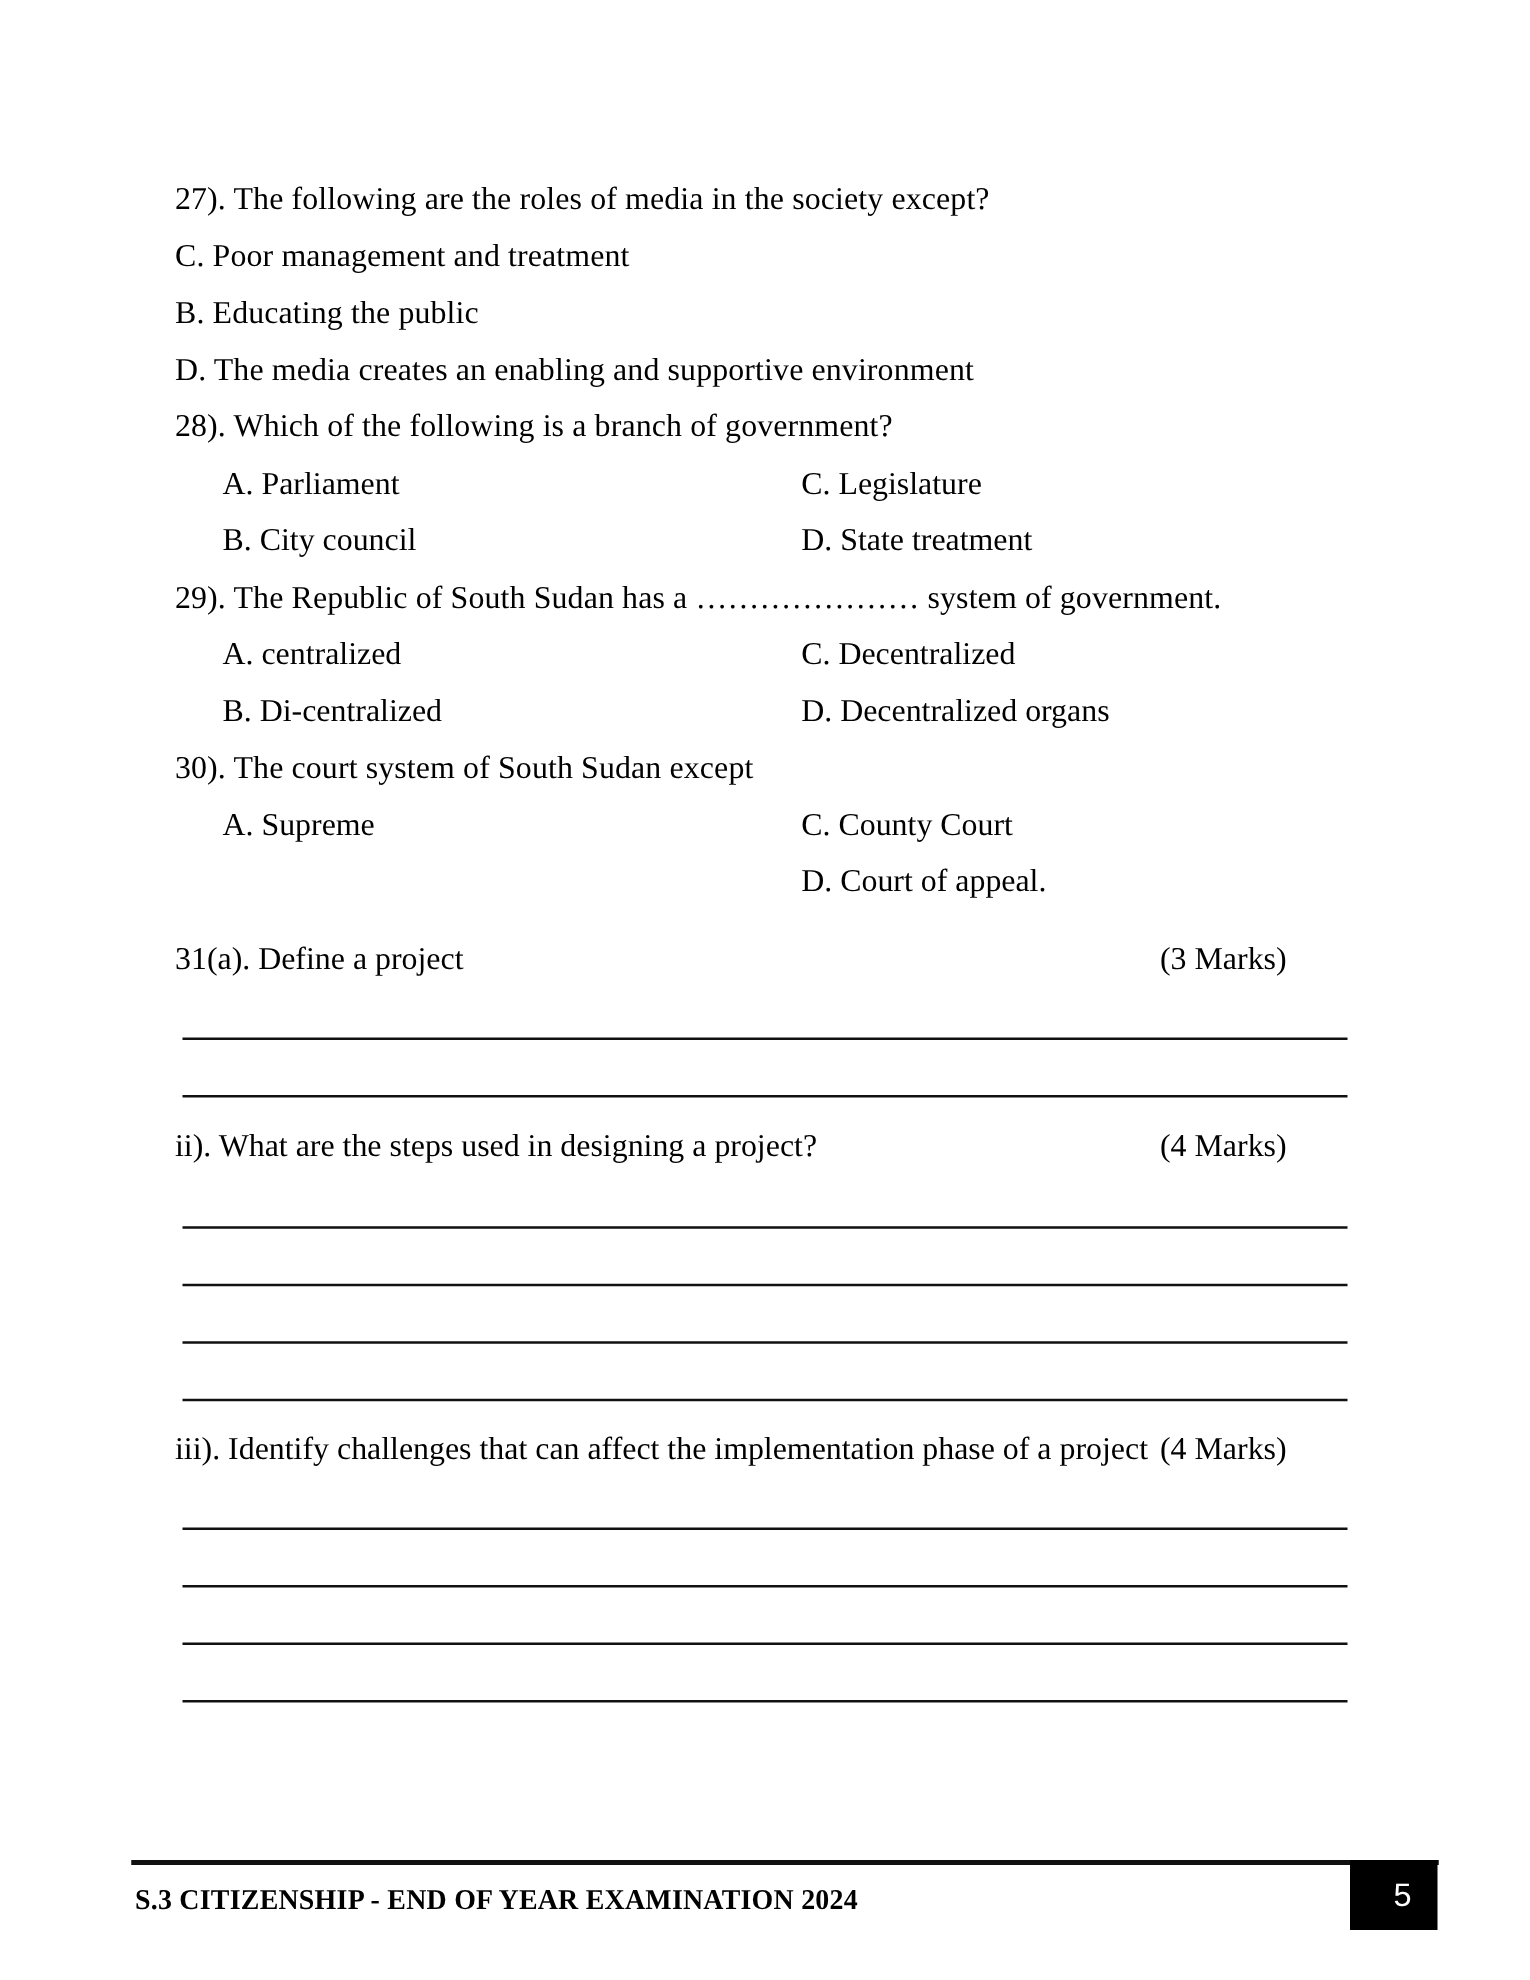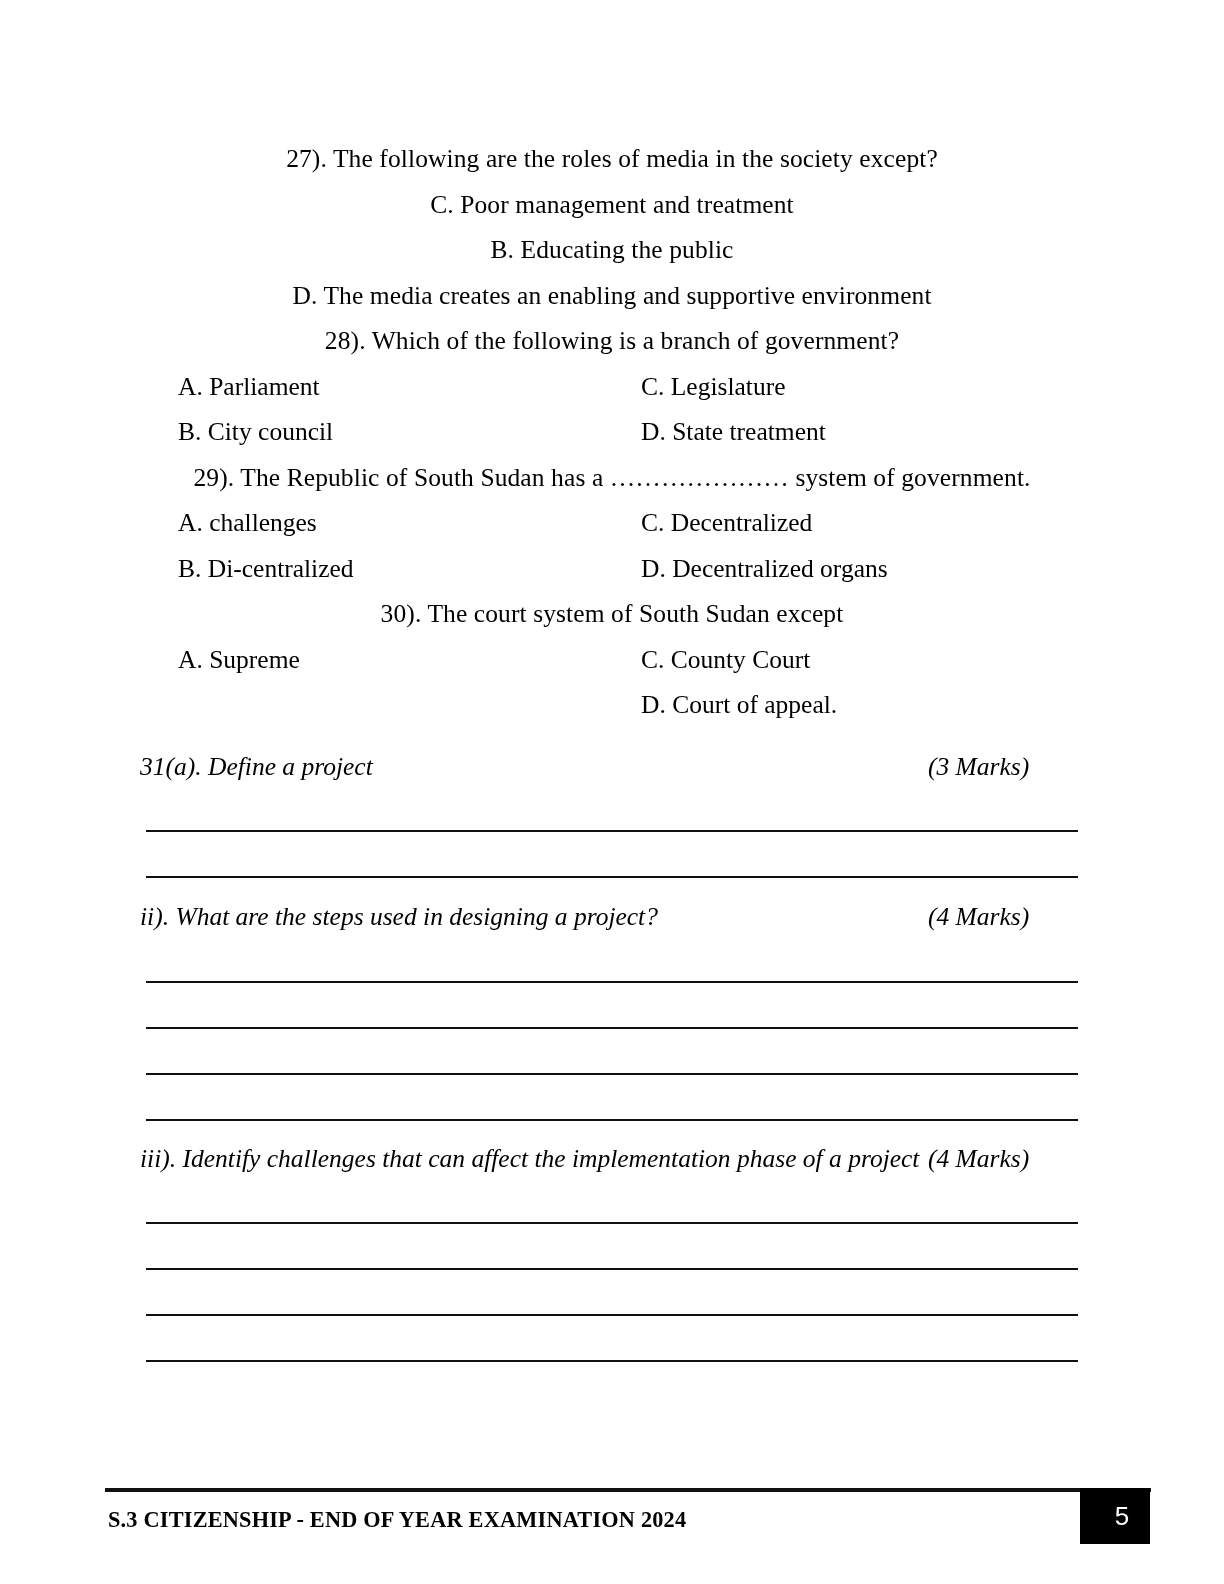"27). The following are the" .qline { text-align: center -> none }
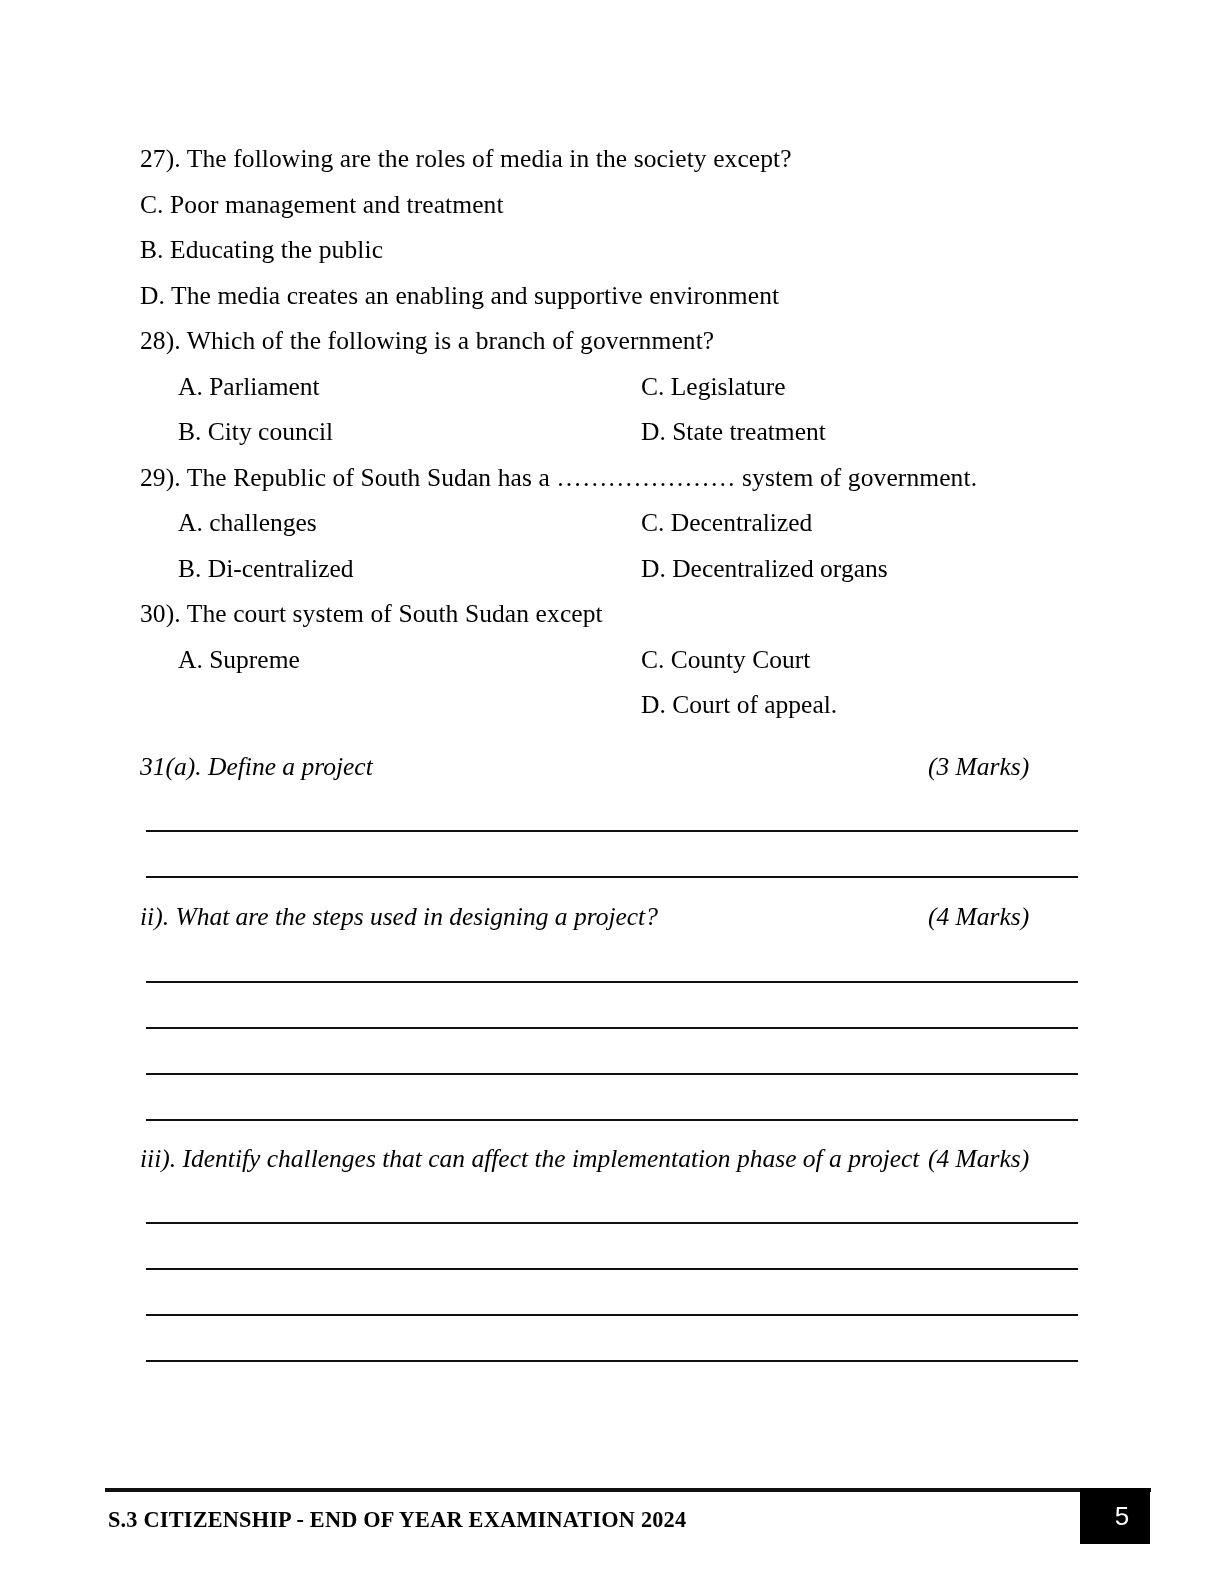"A. challenges" span.col-a { text: challenges -> centralized }
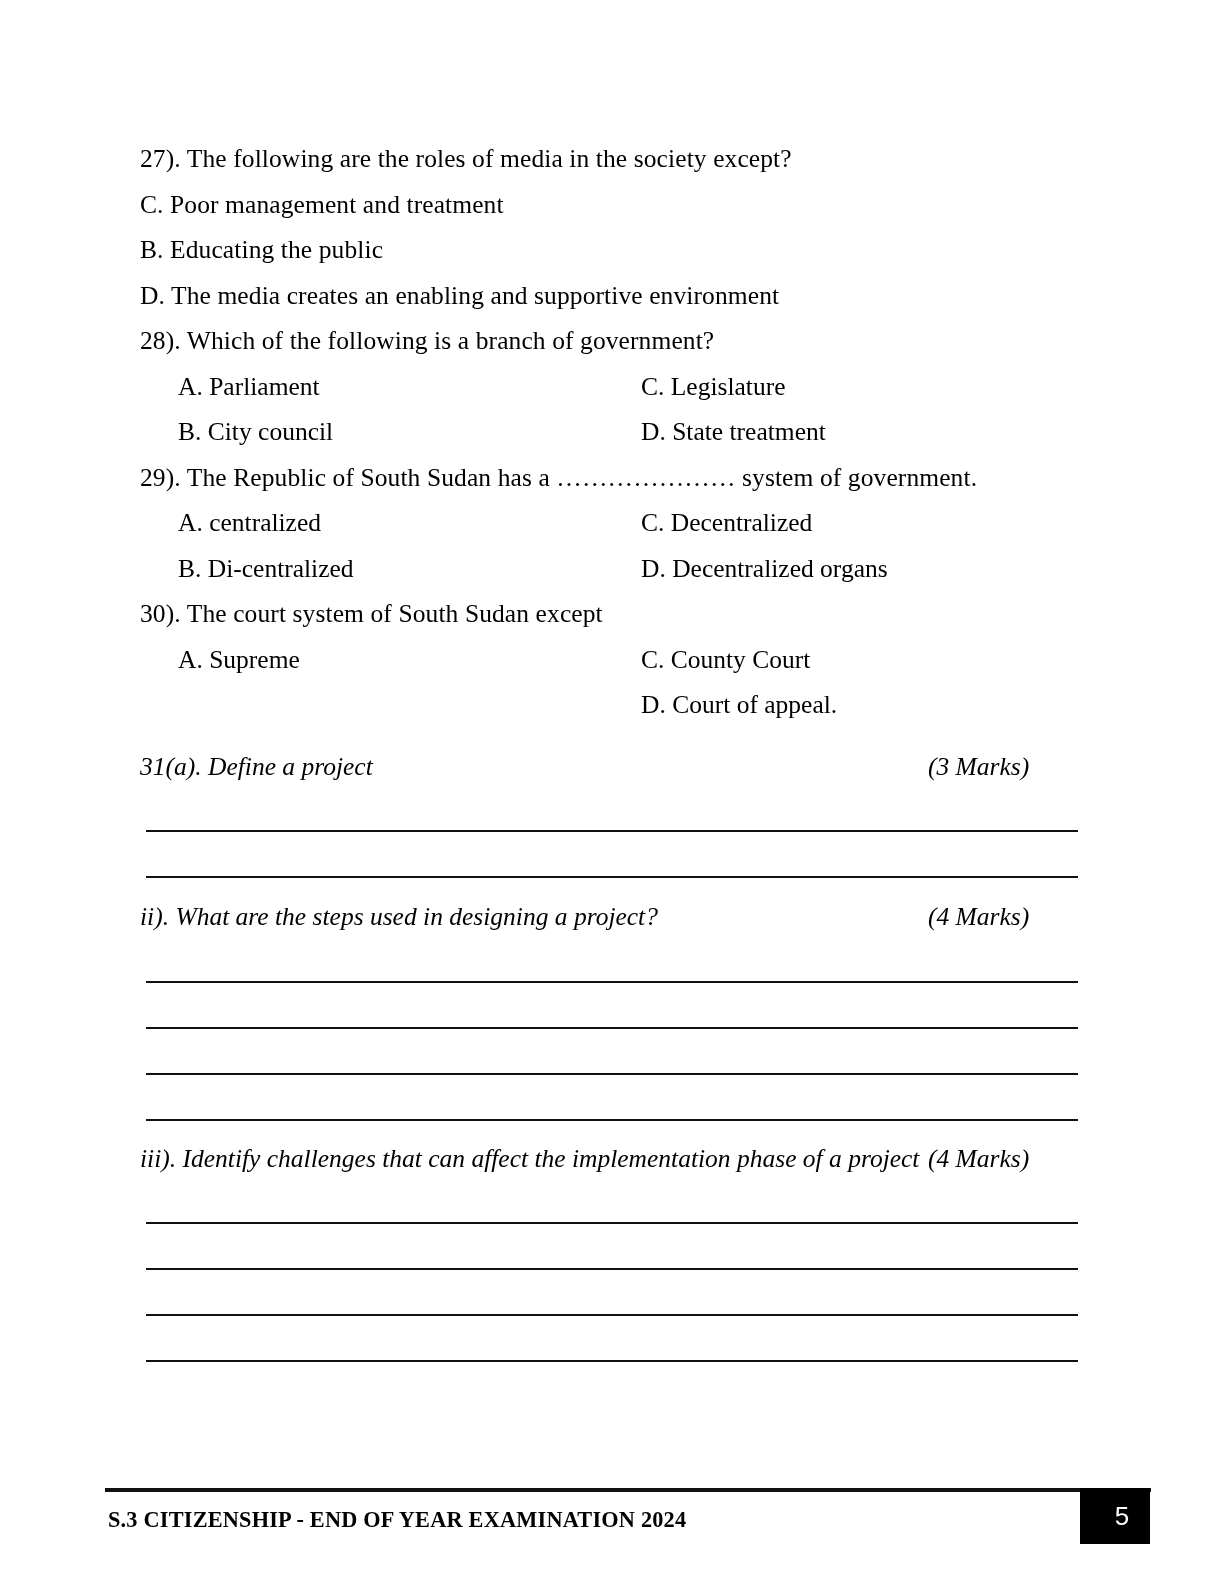"31(a). Define a project" .subq { font-style: italic -> none }
